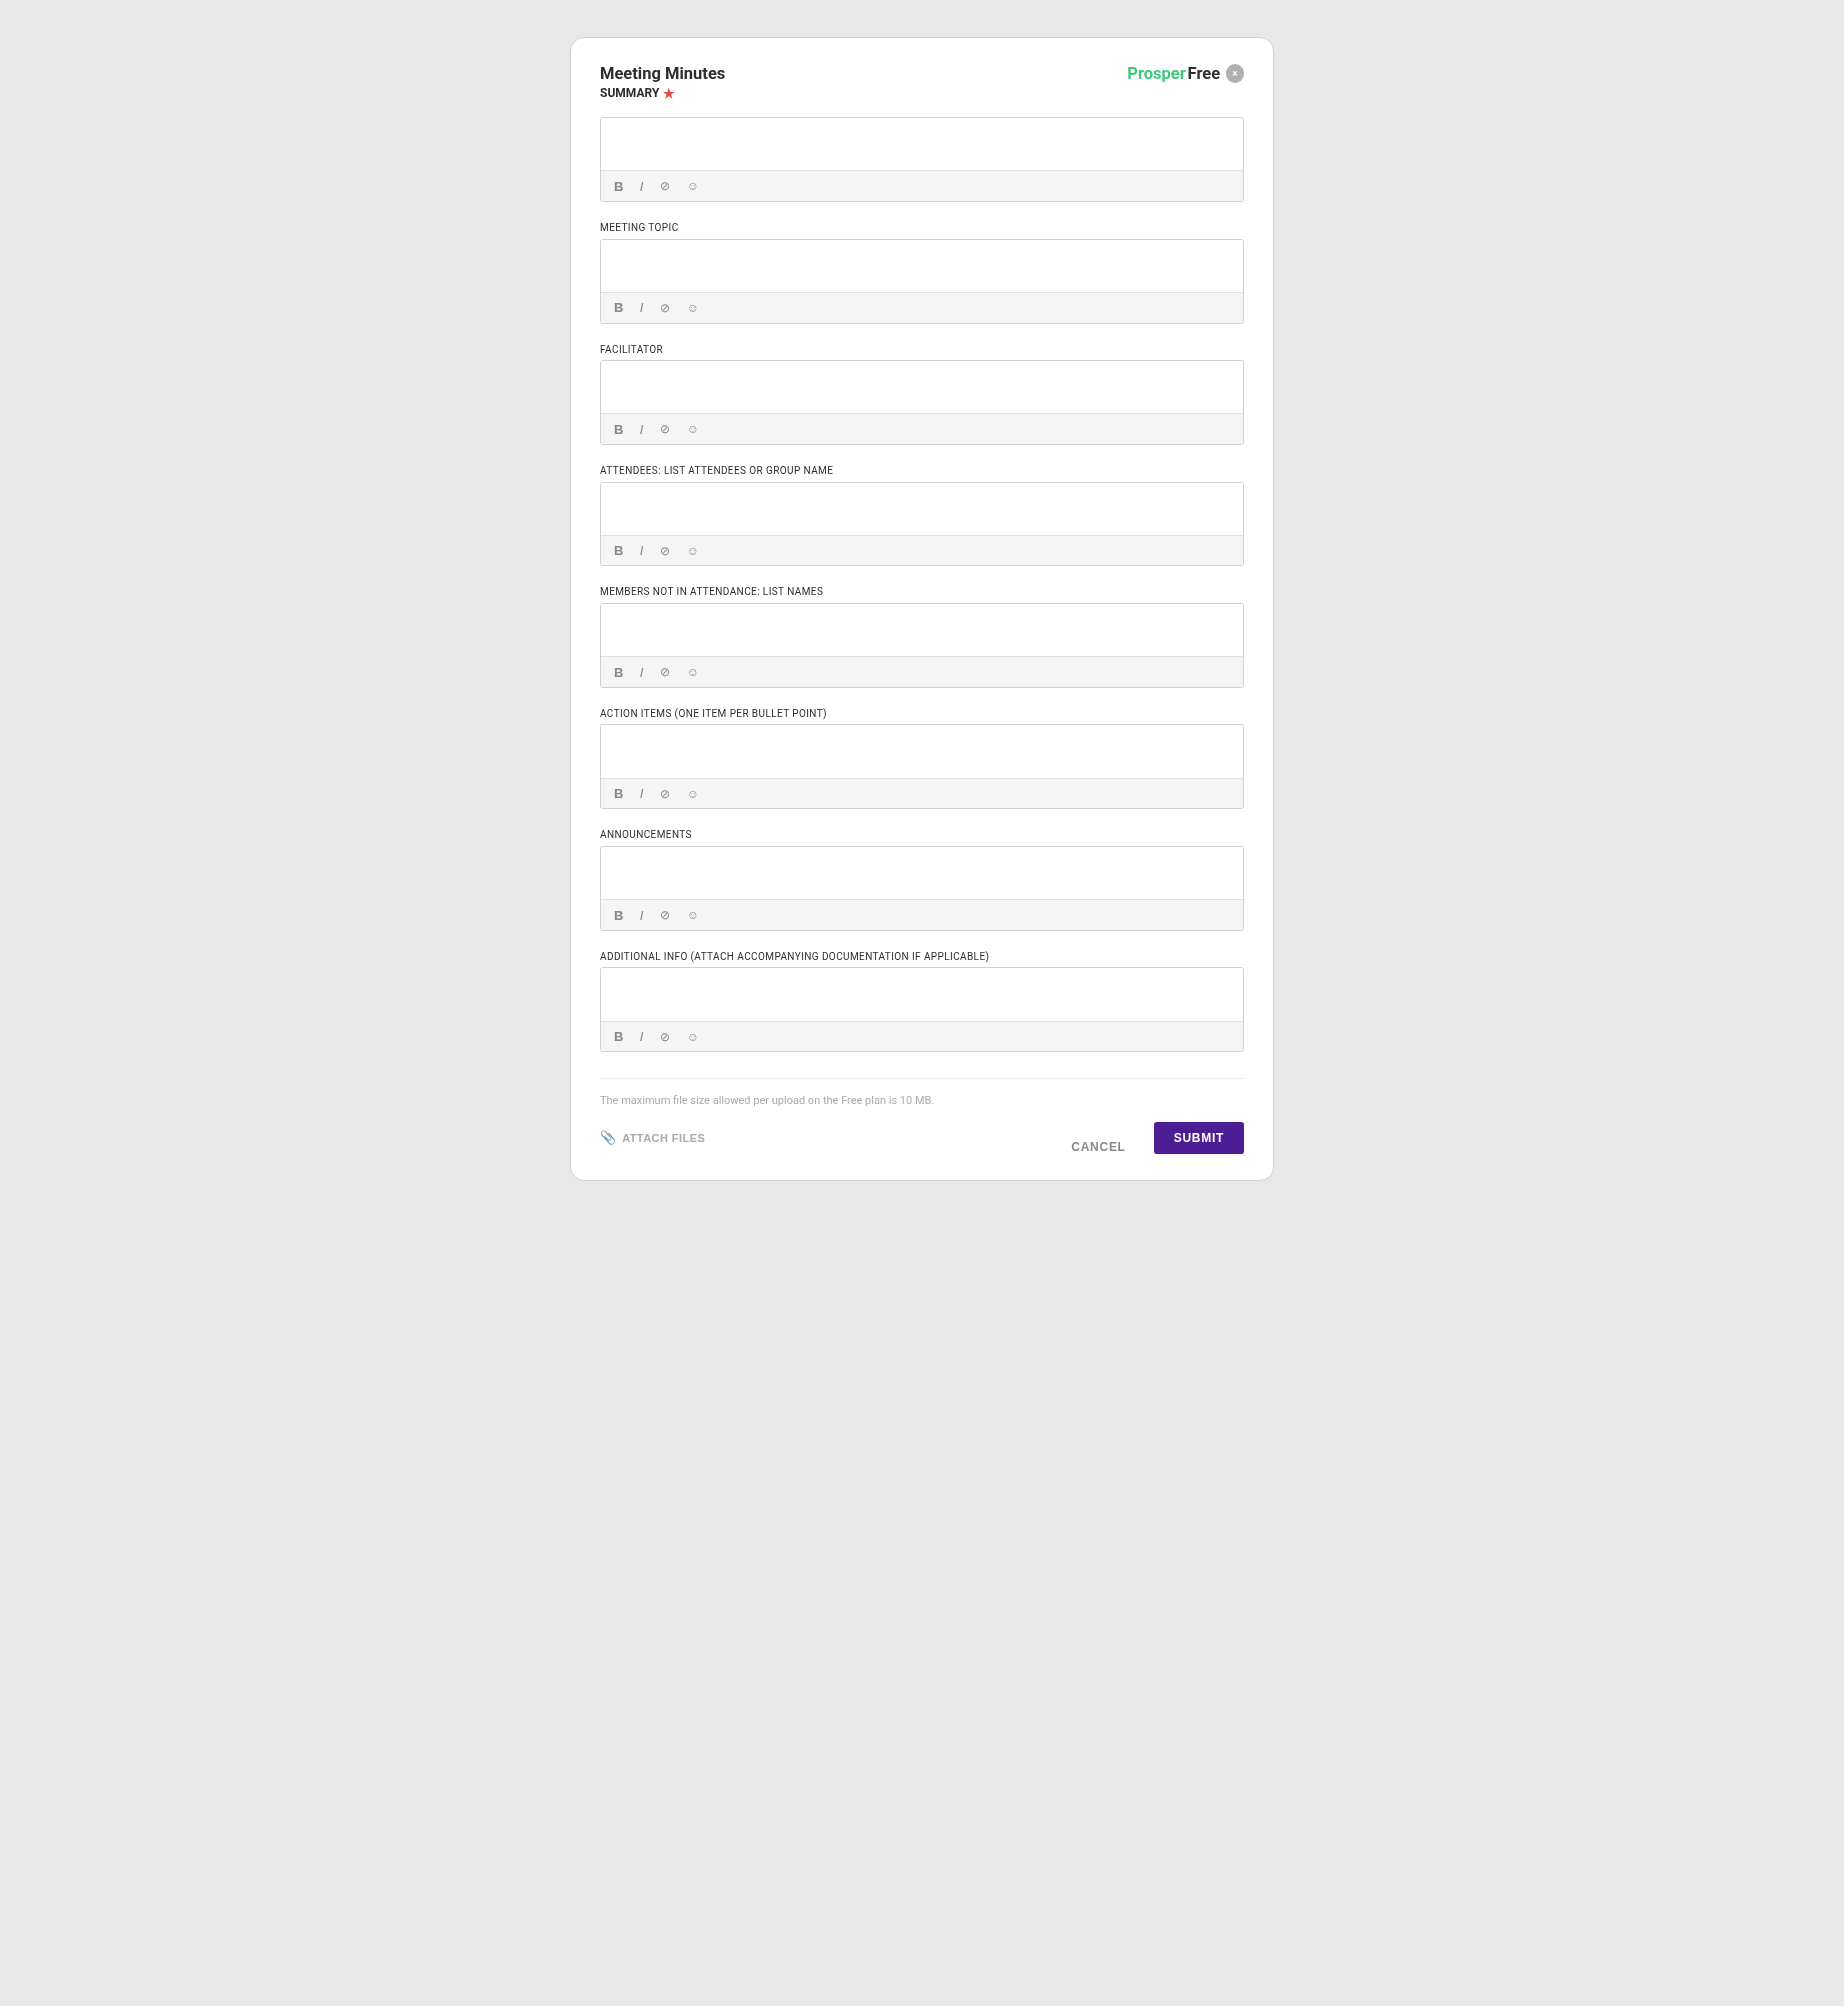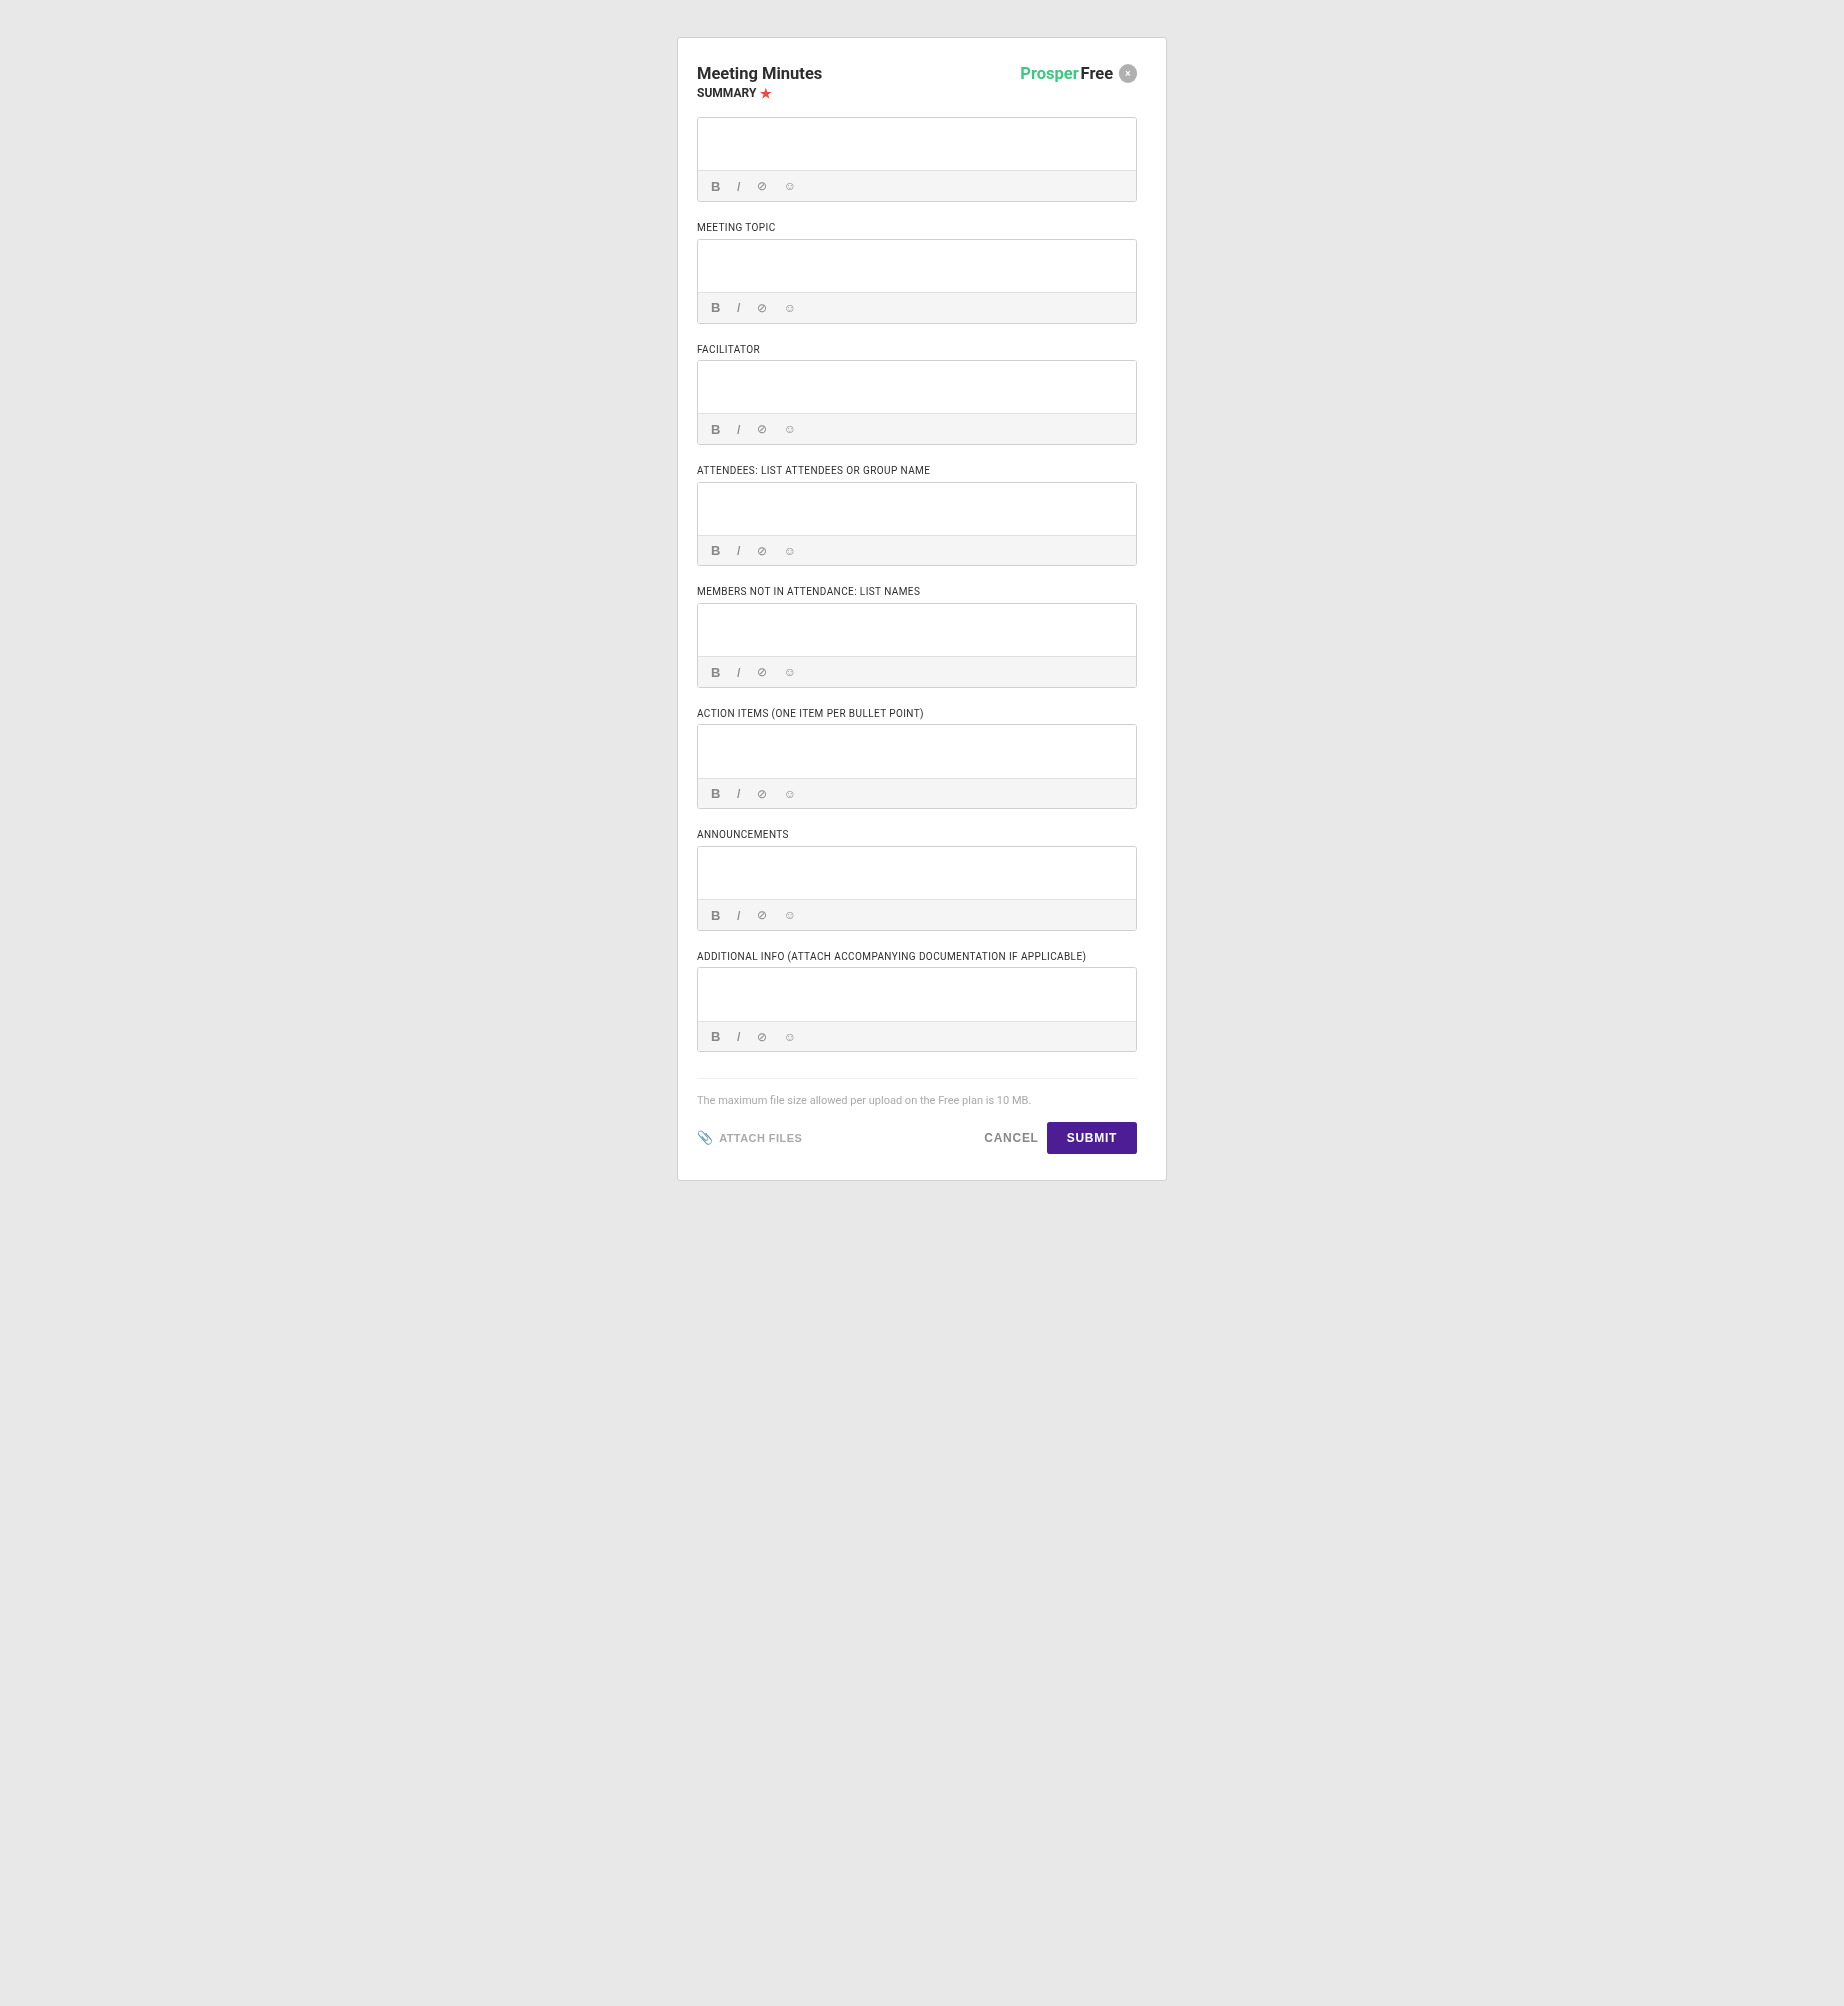"Meeting Minutes" .form-container { border-radius: 3px -> 14px; padding: 26px 29px 26px 19px -> 26px 29px 26px 29px; width: 490px -> 704px }
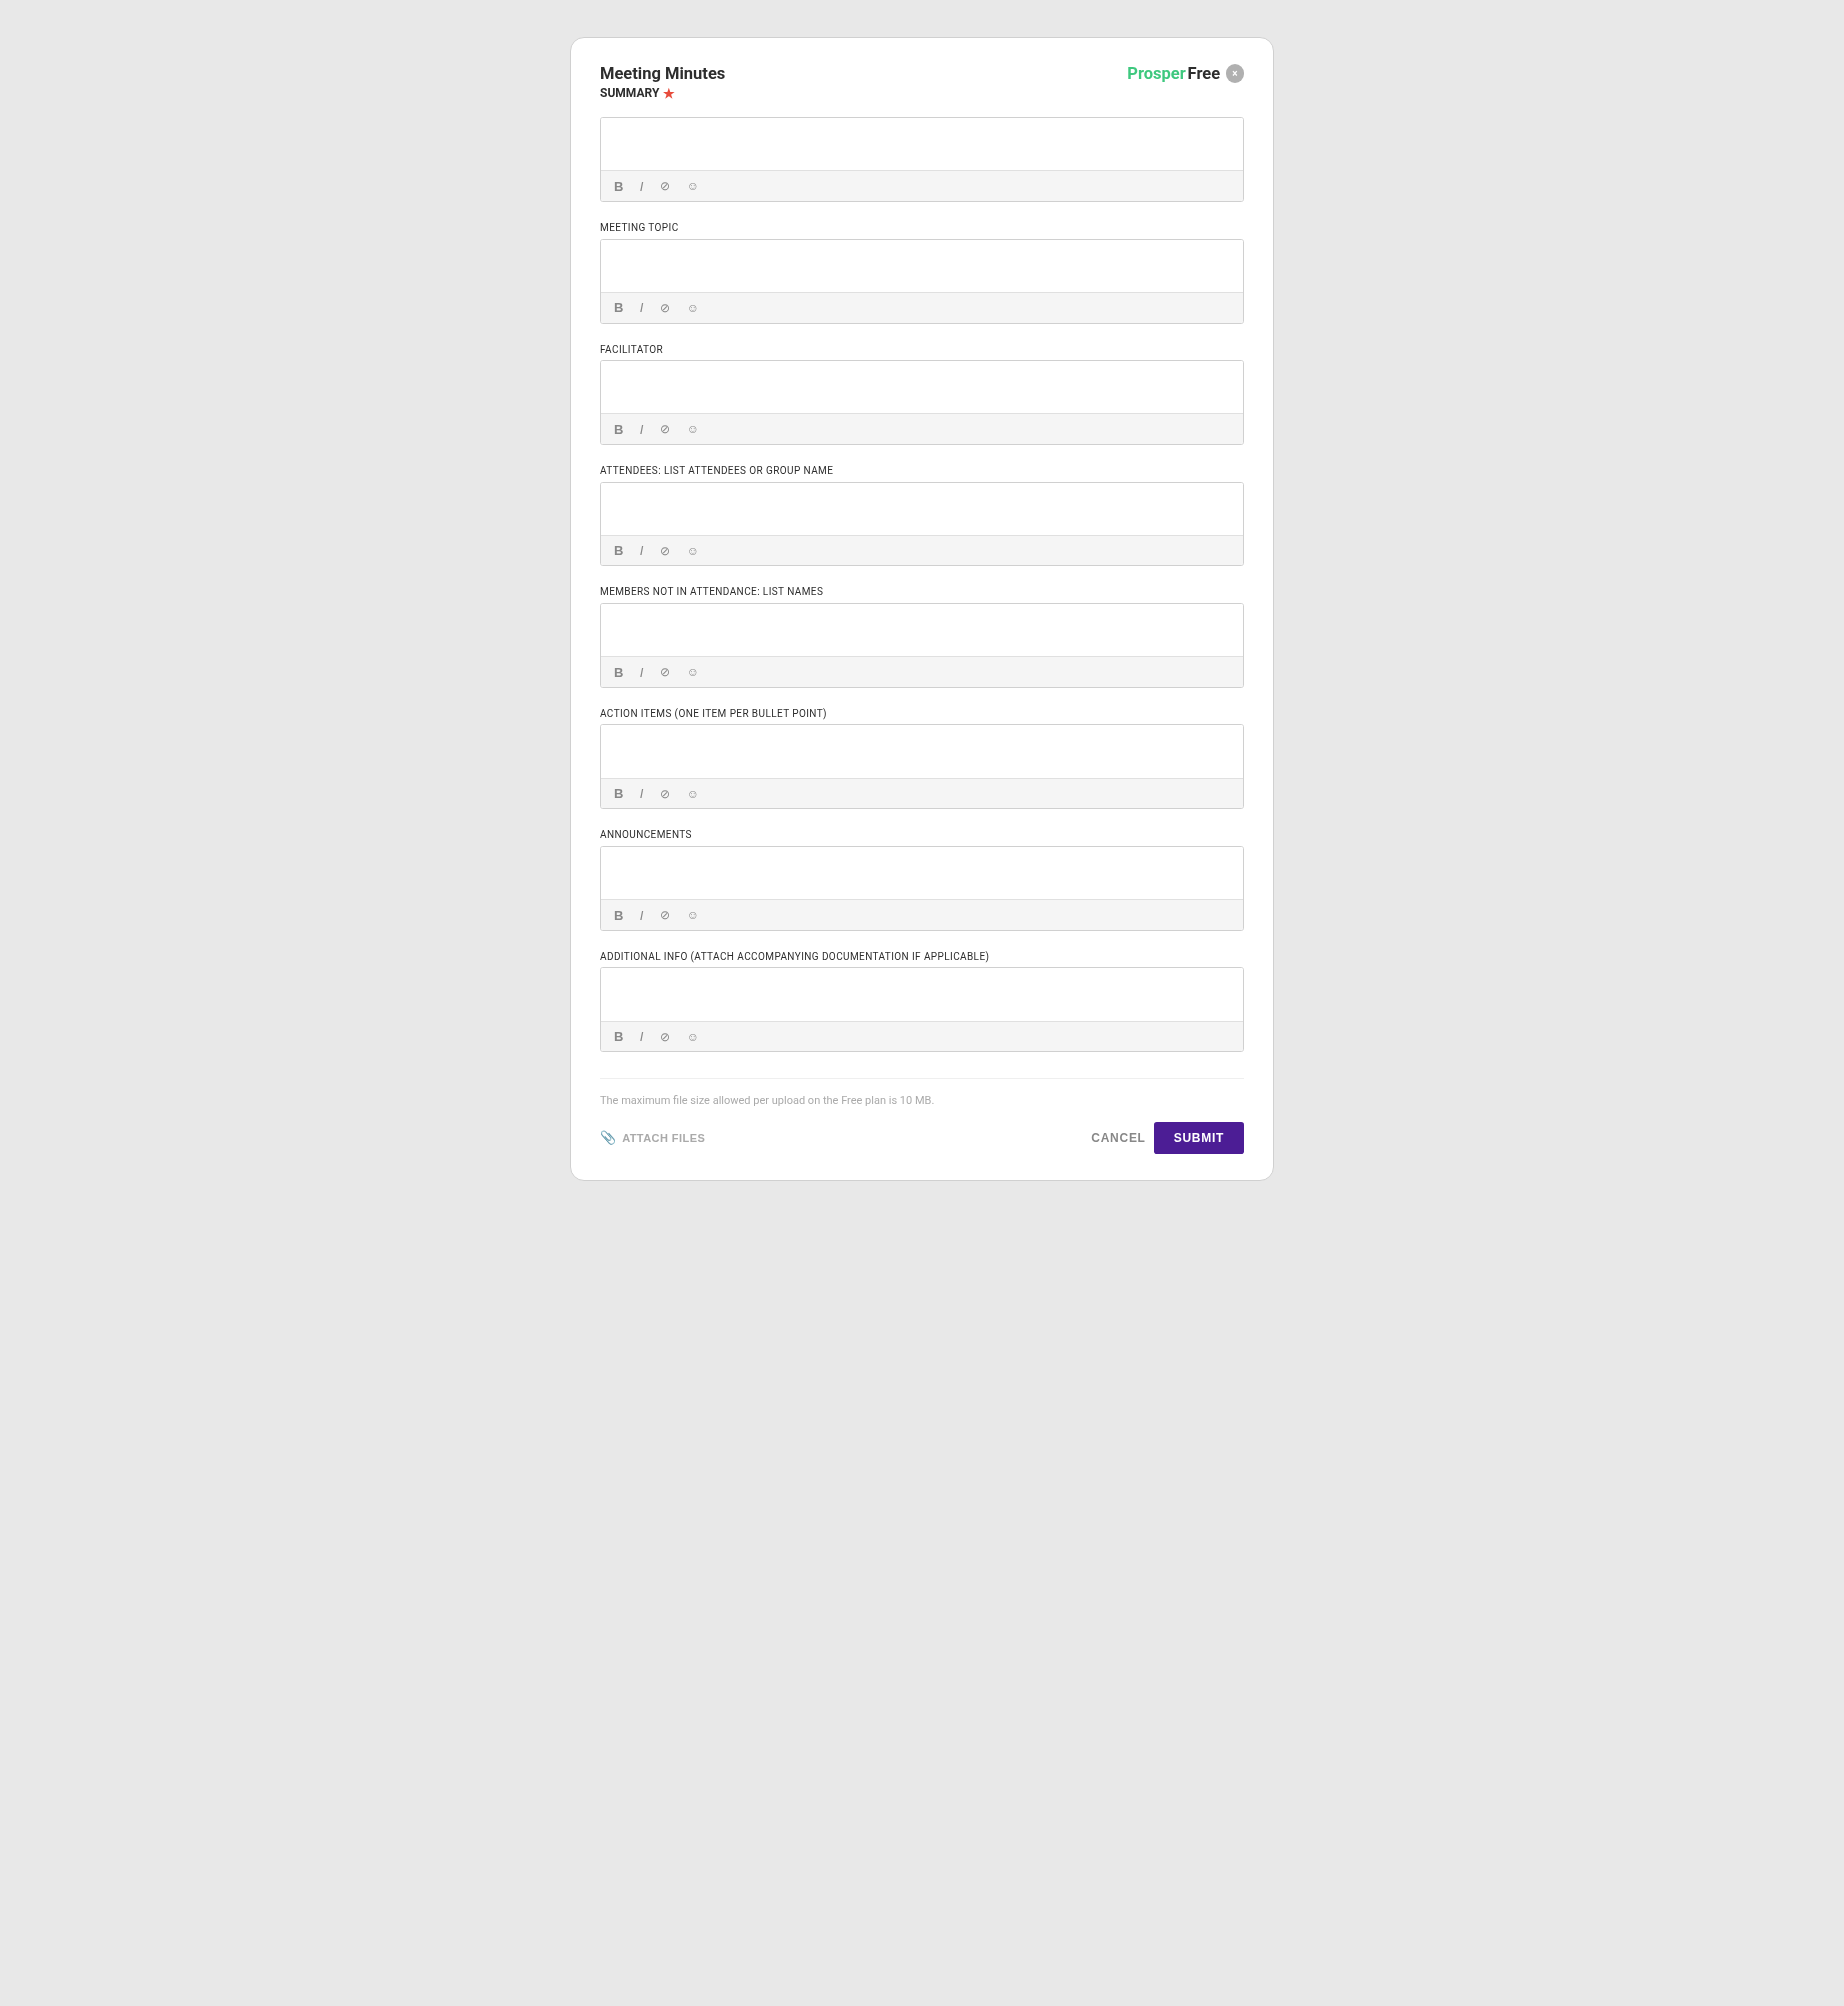"CANCEL" .right-actions { align-items: center -> flex-end; gap: 8px -> 28px }
